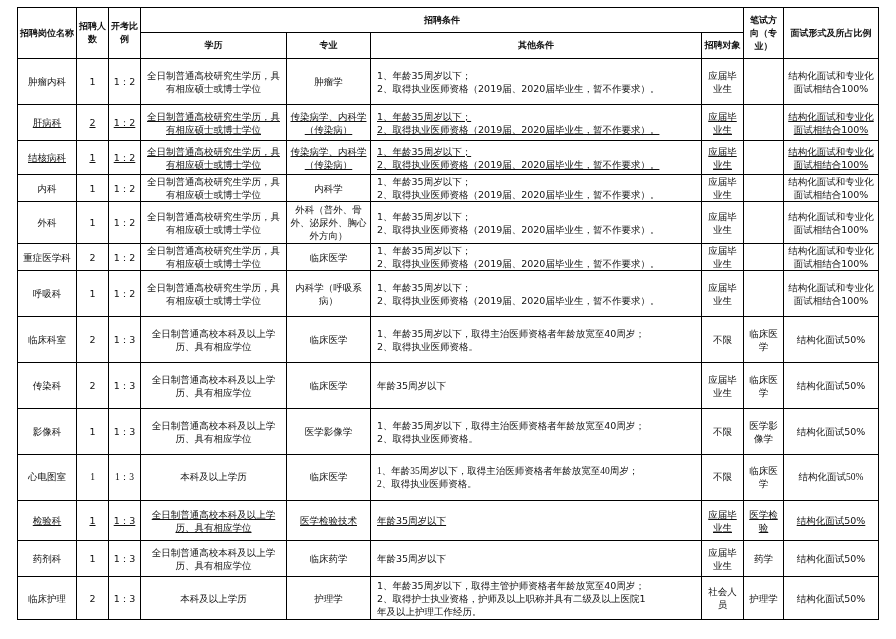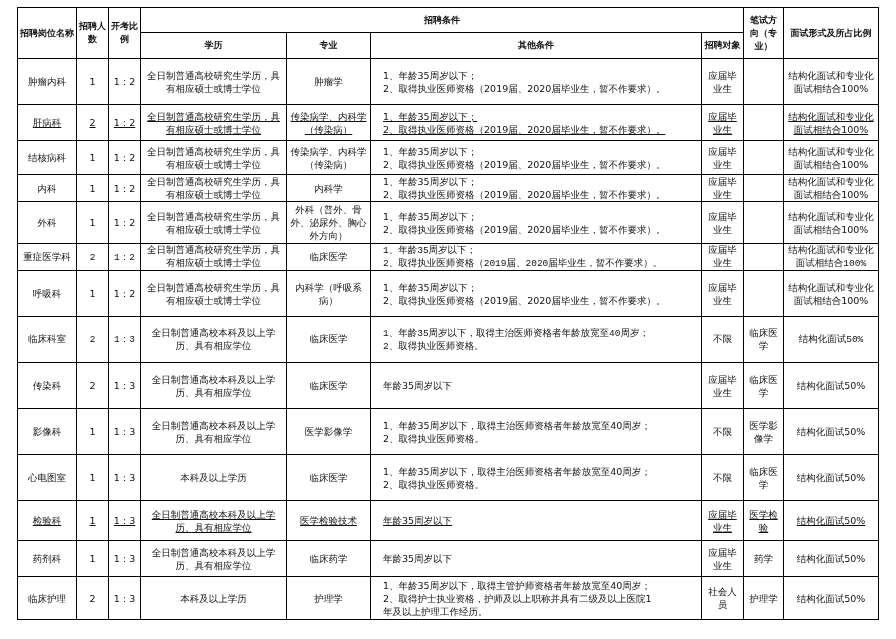"1、年龄35周岁以下；" table.recruit td.other { padding-left: 12px -> 6px }
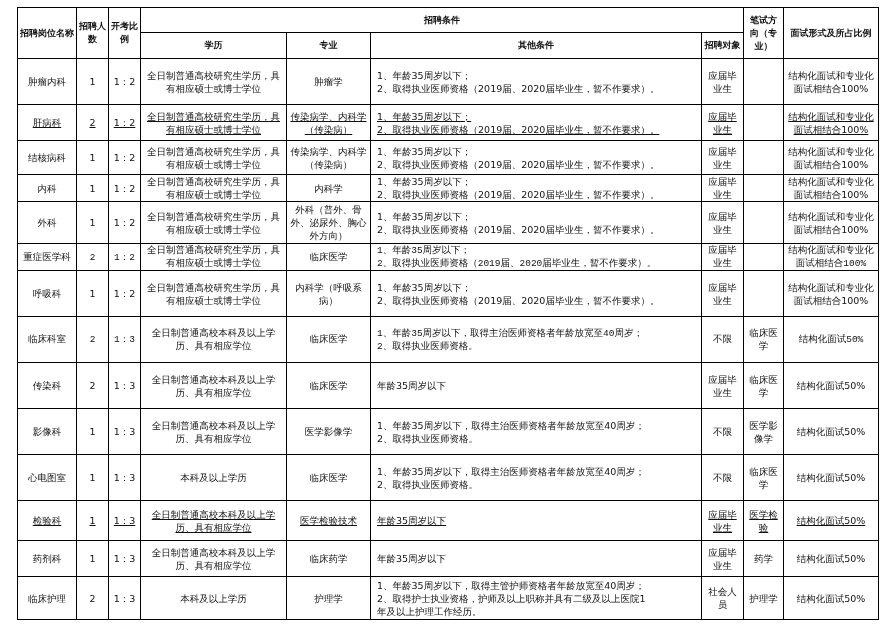"结核病科" tr { text-decoration: none -> underline }
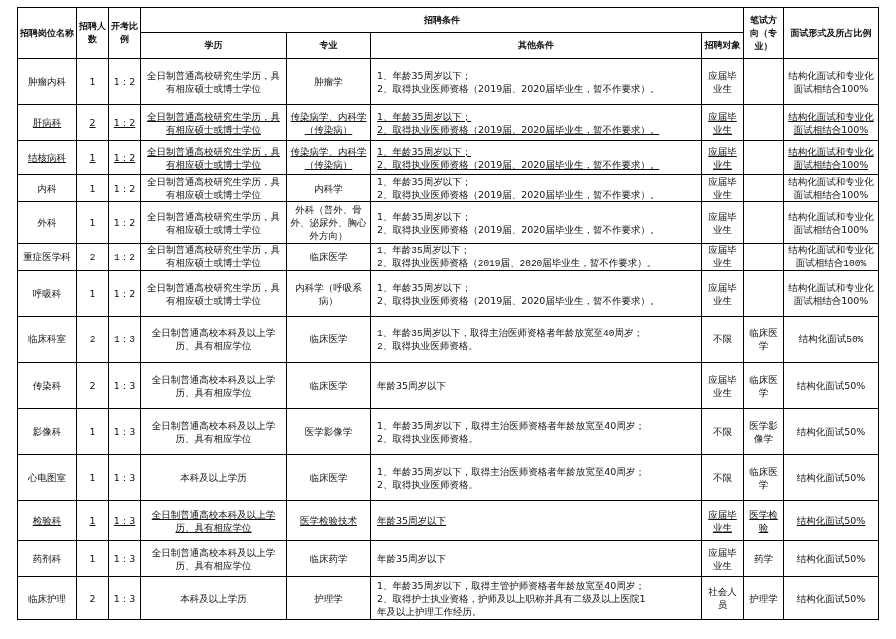"重症医学科" tr { font-family: Liberation Mono, monospace -> none }
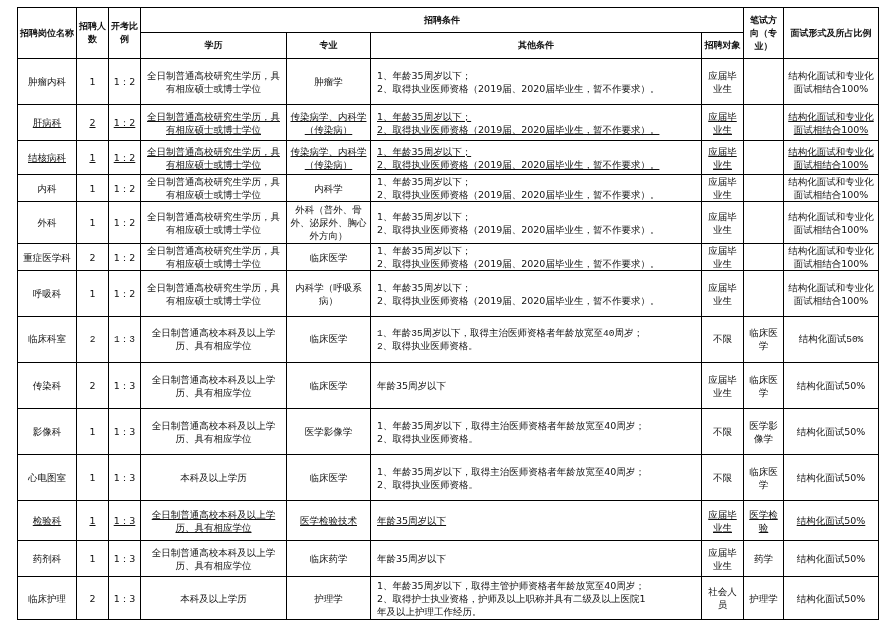"临床科室" tr { font-family: Liberation Mono, monospace -> none }
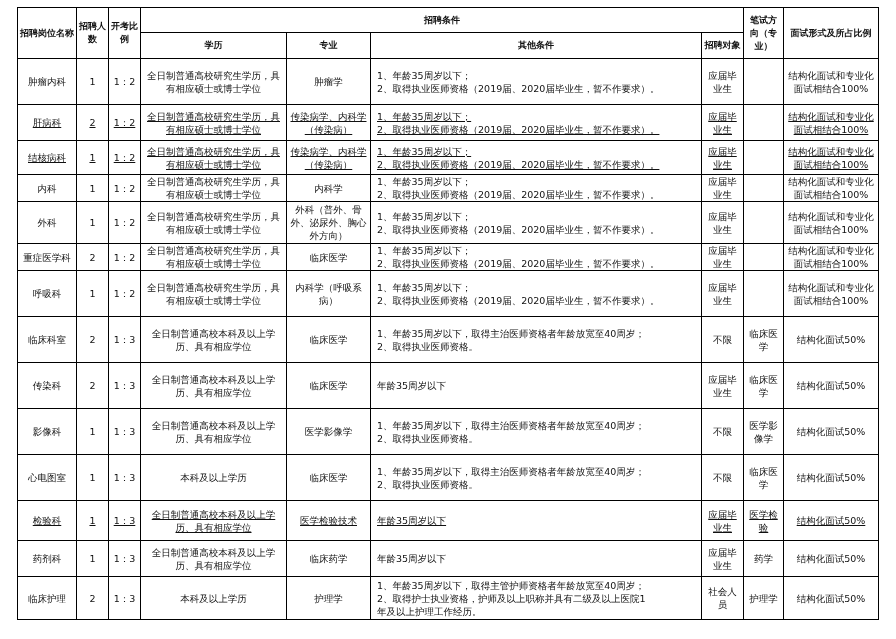"心电图室" tr { font-family: none -> Liberation Serif, serif }
